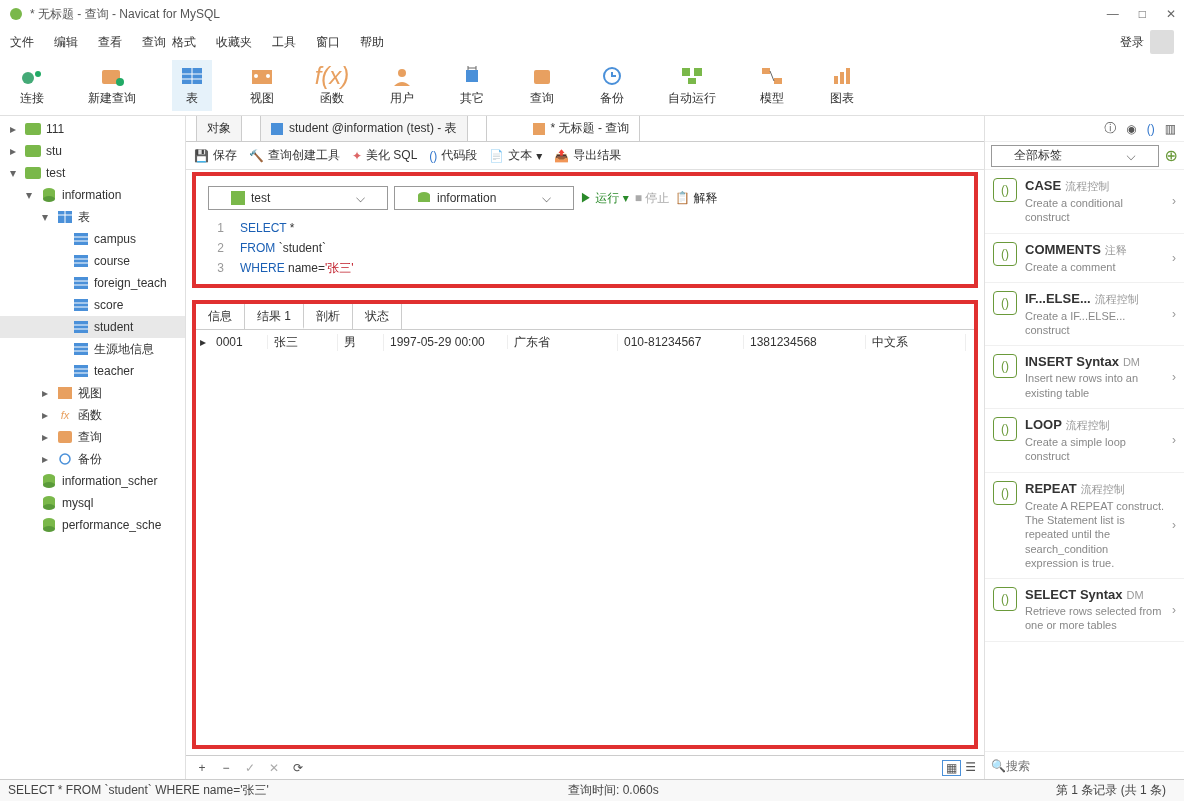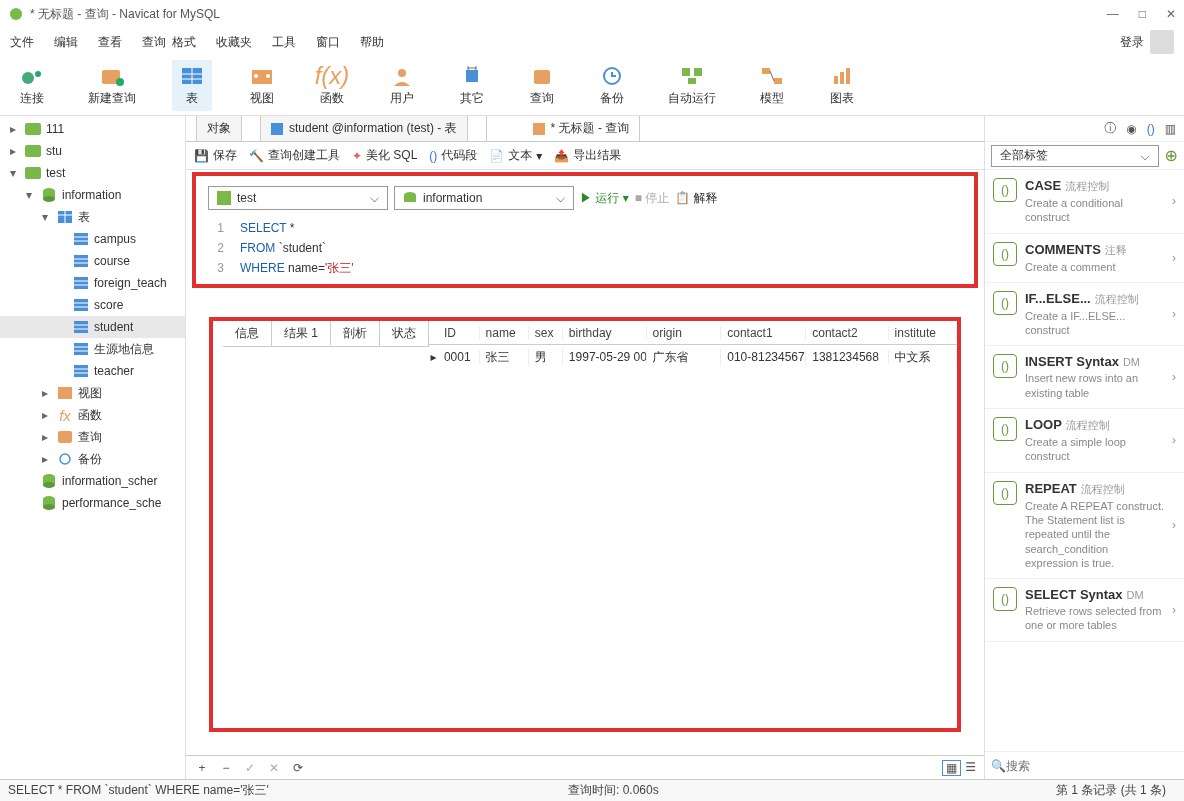"全部标签" .combo { padding: 0 8px -> 0 22px }
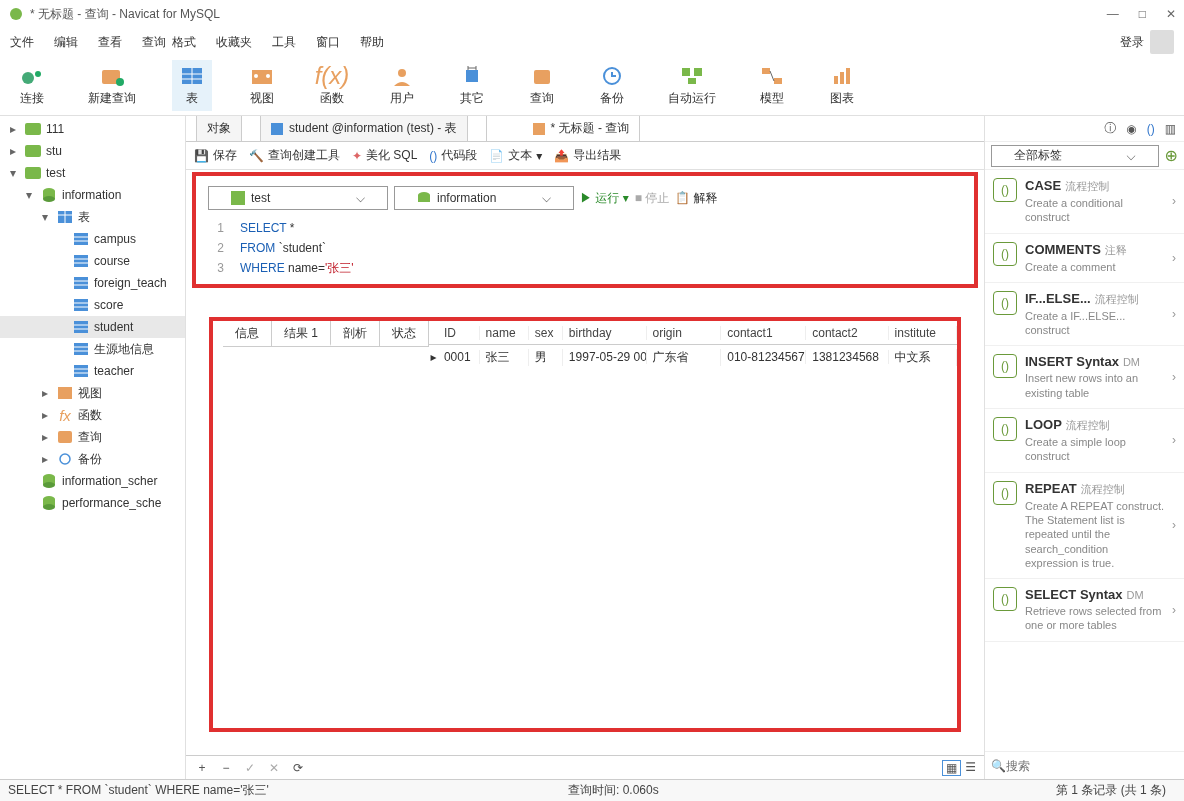"信息" .results-area { flex-direction: row -> column; margin: 23px -> 6px; padding-left: 10px -> none }
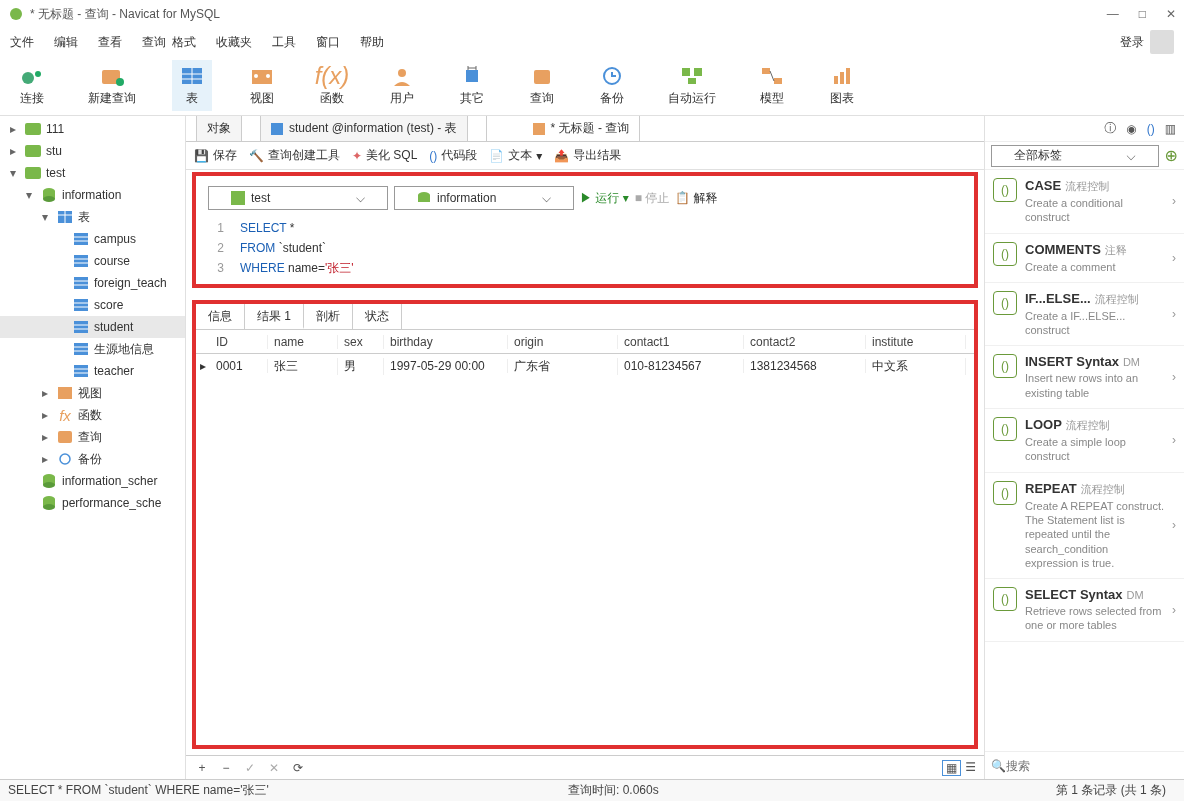"ID" div.grid-header { html: <div> <span></span> <span>ID</span> <span>name</span> <span>sex</span> <span>birthday</span> <span>origin</span> <span>contact1</span> <span>contact2</span> <span>institute</span> </div> -> none }
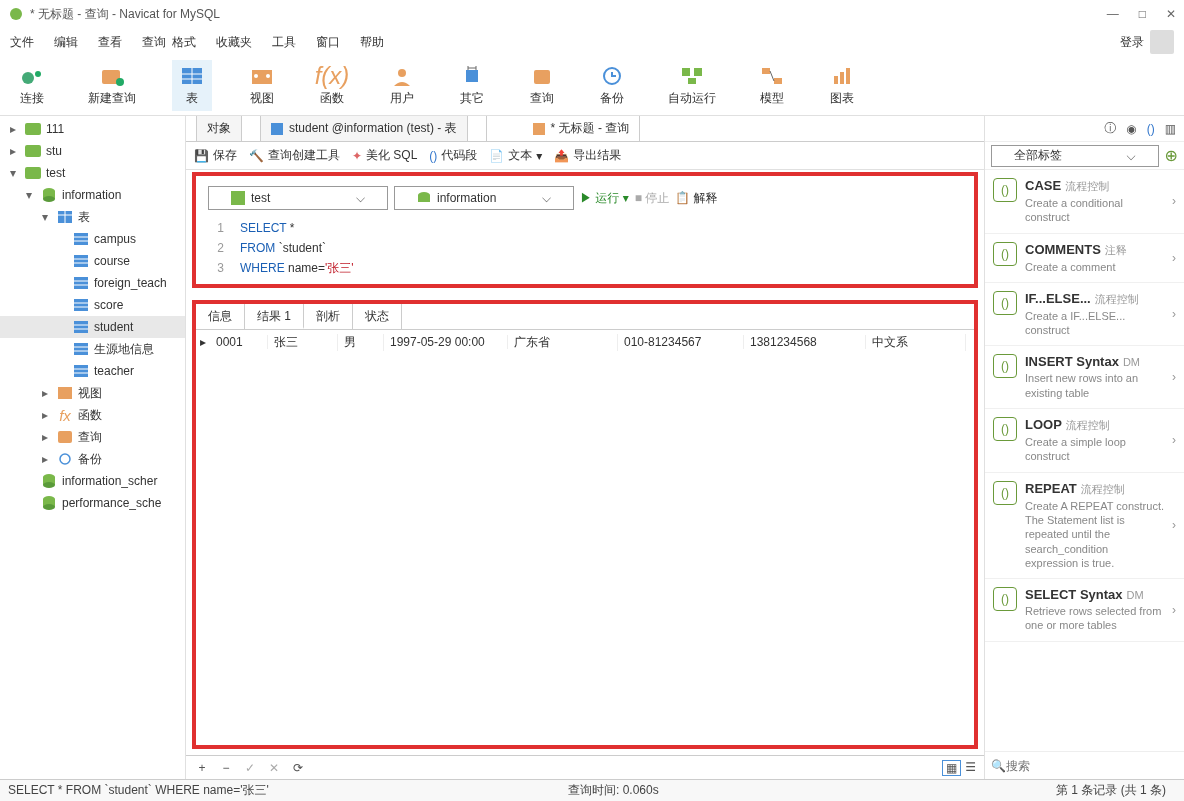"fx" span { font-size: 15px -> 11px }
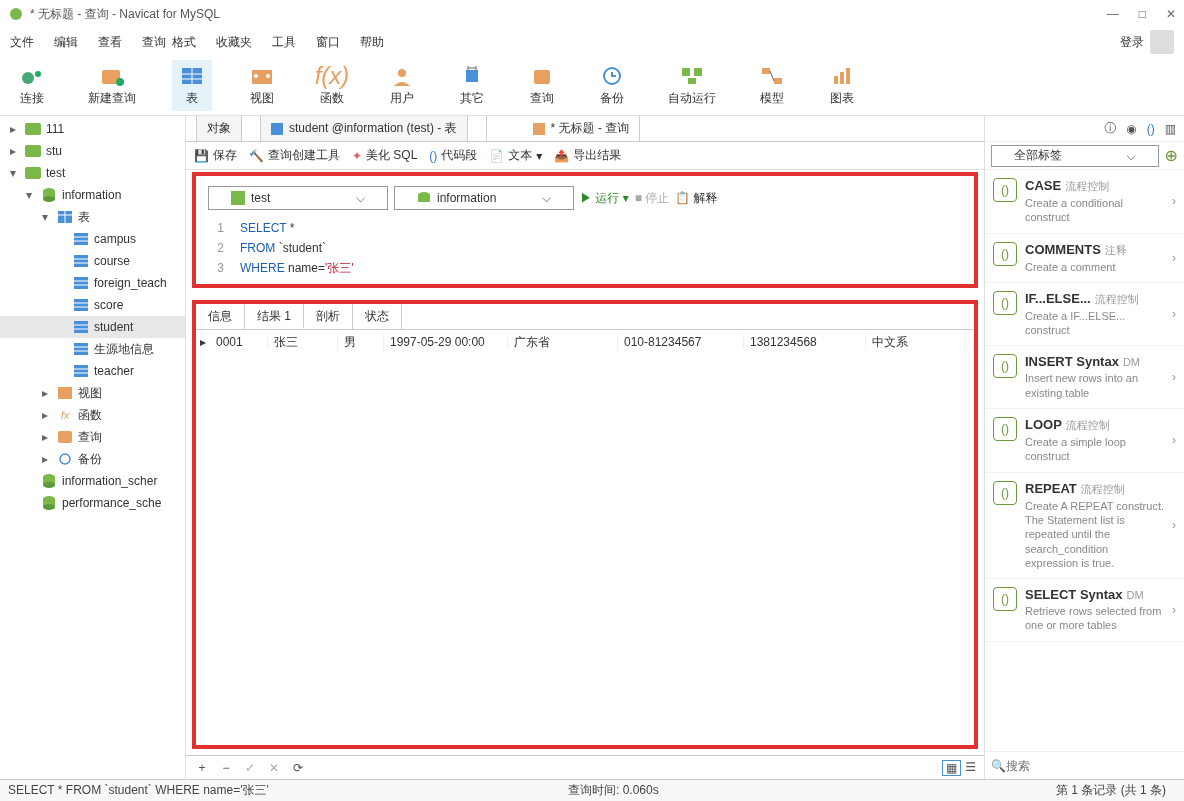"mysql" div.tree-node { html: none -> <div> <span></span> <span></span> <span> <svg> <ellipse></ellipse> <rect></rect> <ellipse></ellipse> </svg> </span> <span>mysql</span> </div> }
